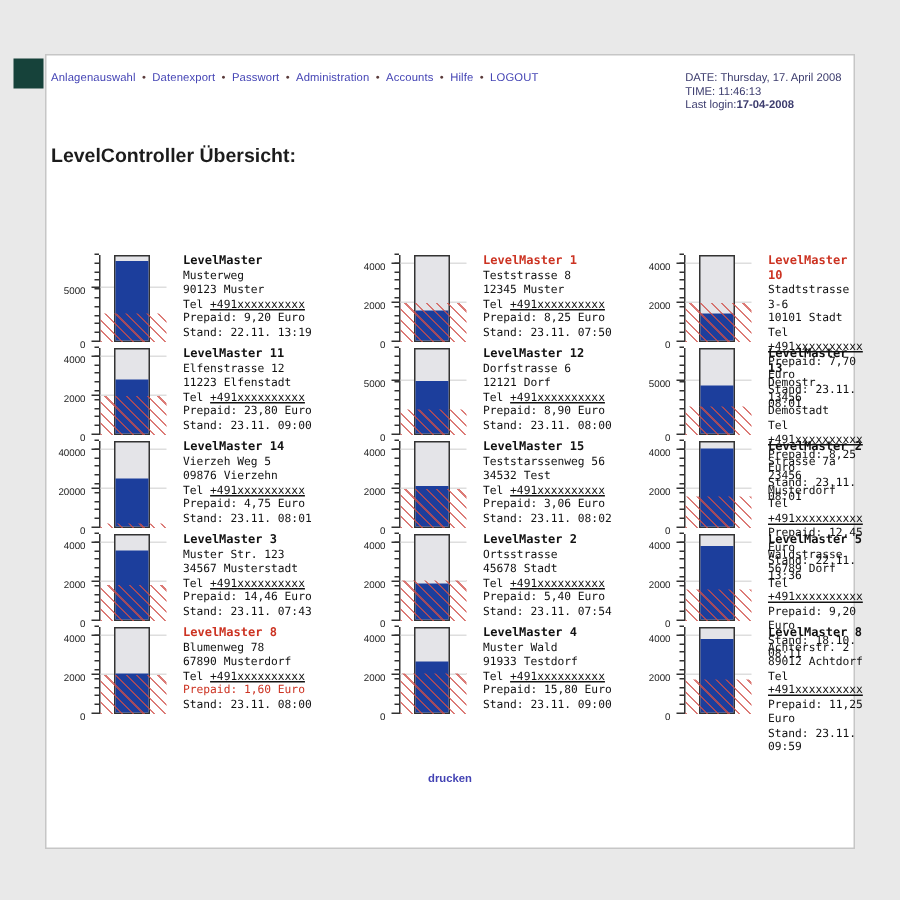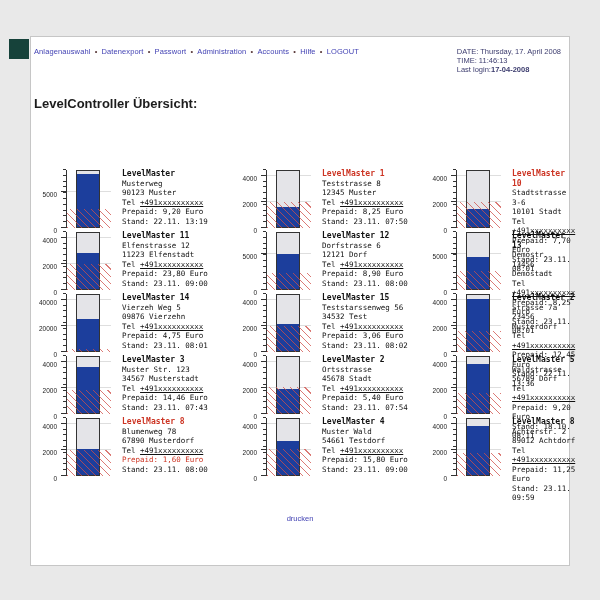"54661 Testdorf" div.u-city { text: 54661 -> 91933 }
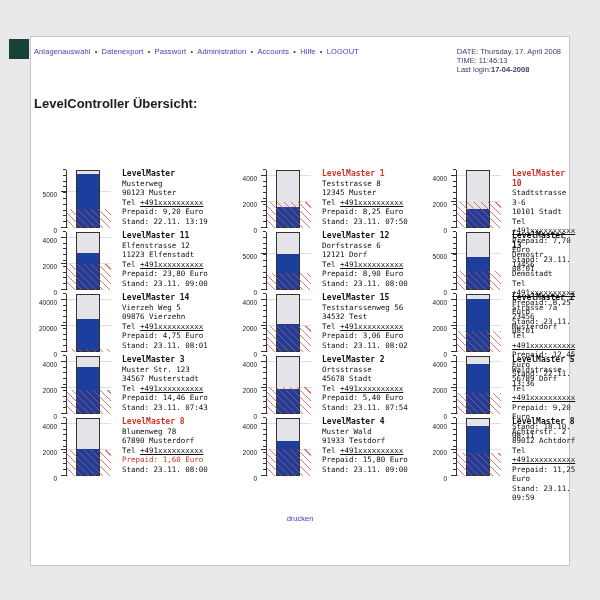"drucken" .footer { font-weight: none -> bold }
